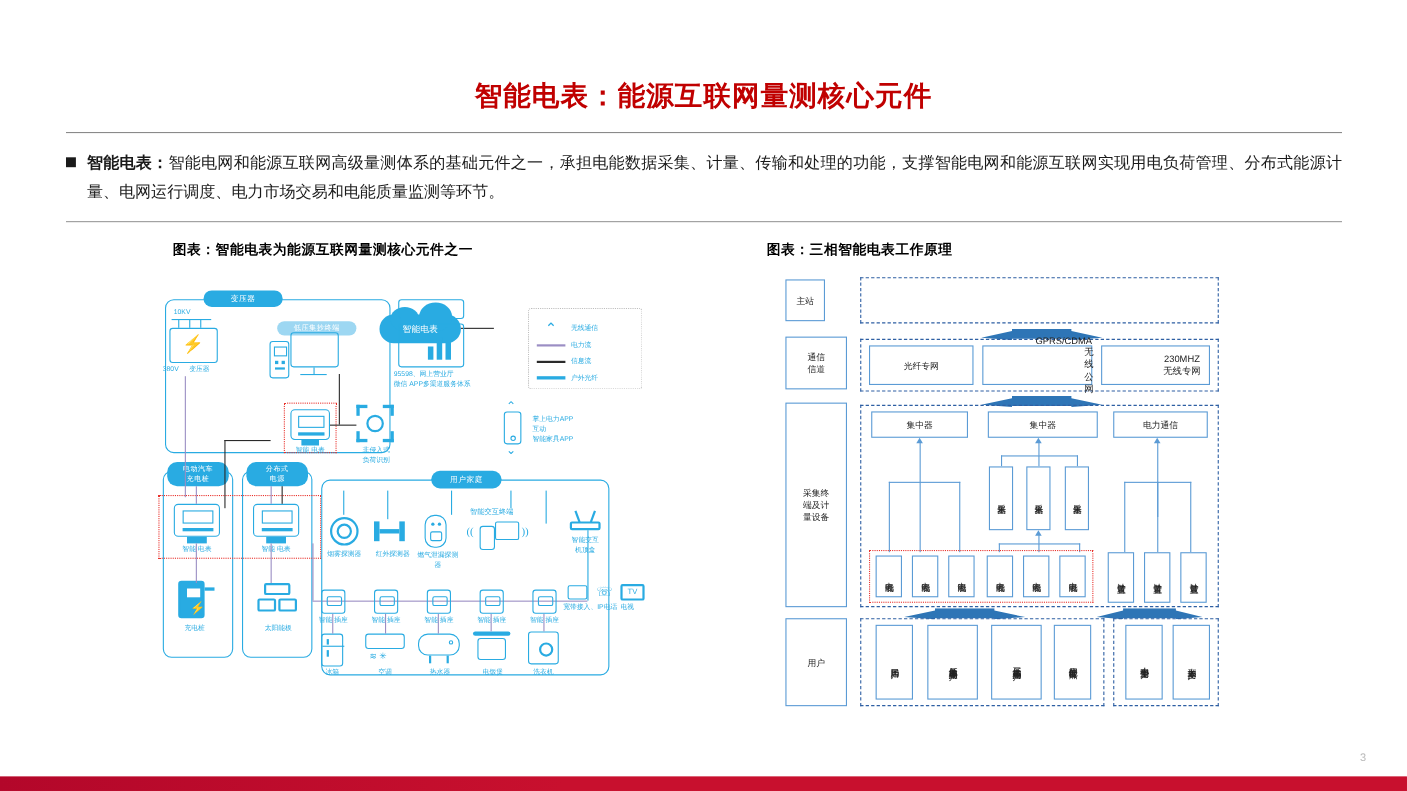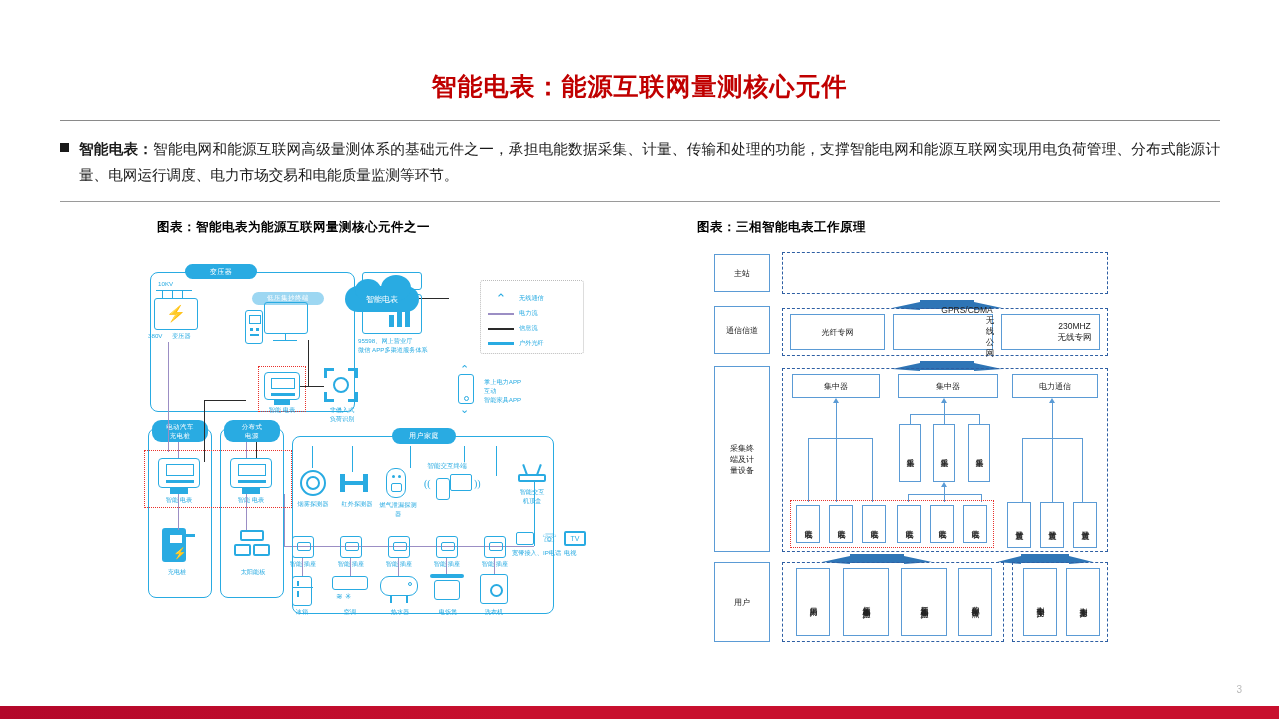"主站" div.rbox { width: 56px -> 36px }
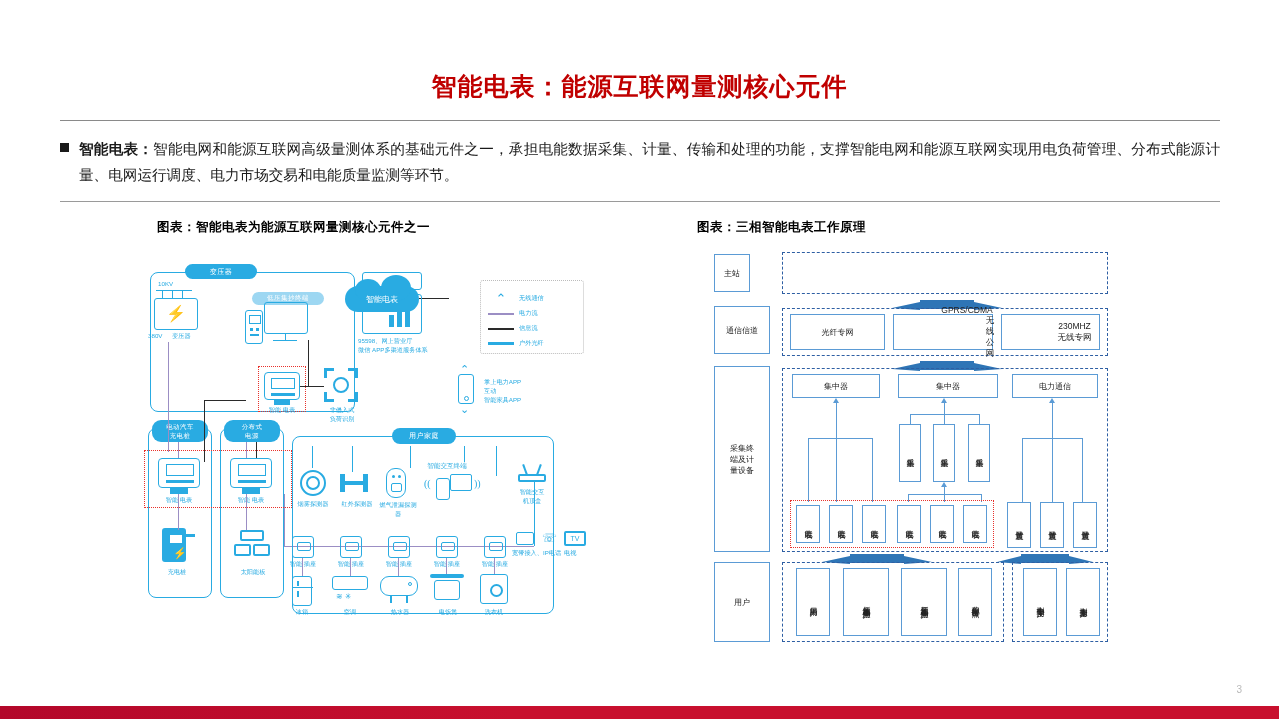"通信" div.rbox { flex-direction: none -> column }
